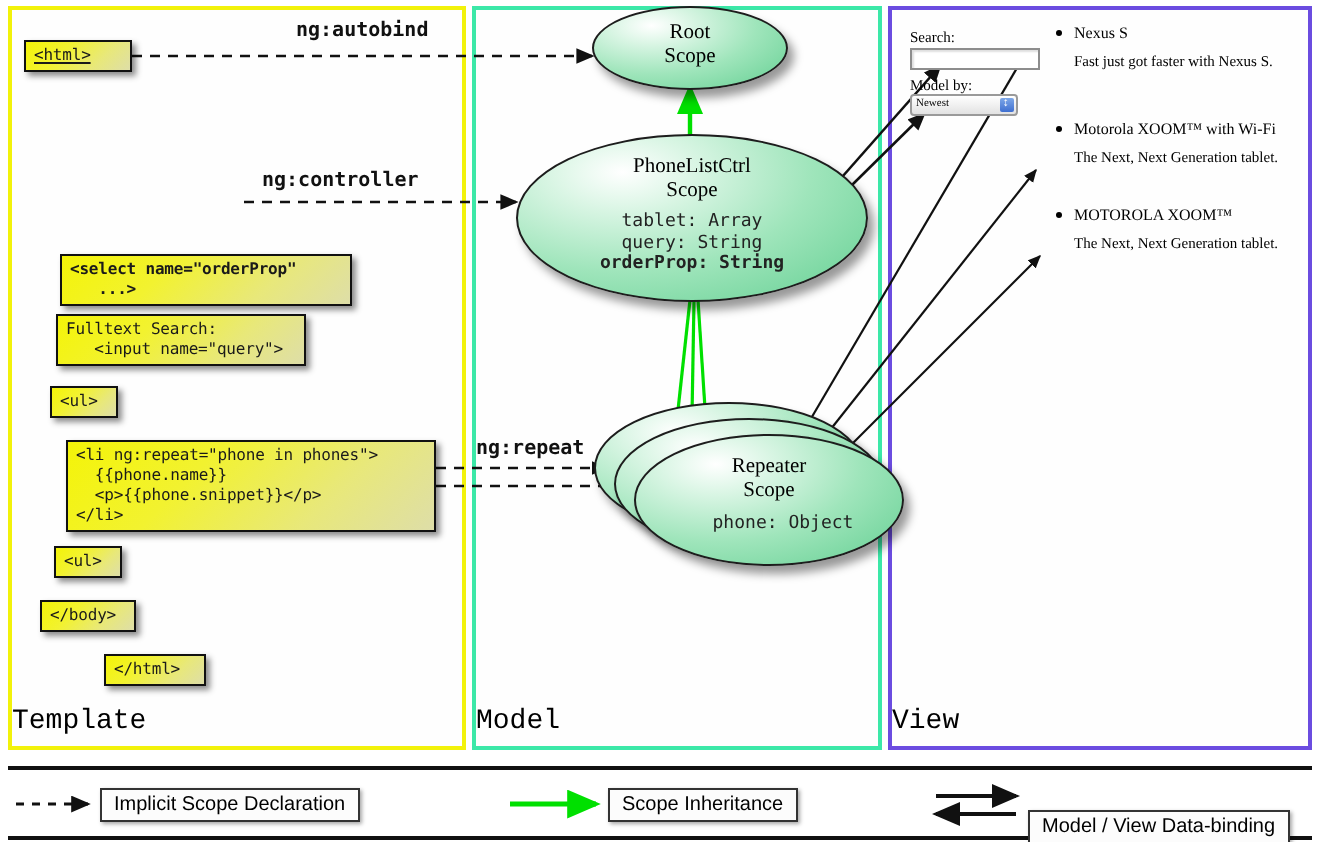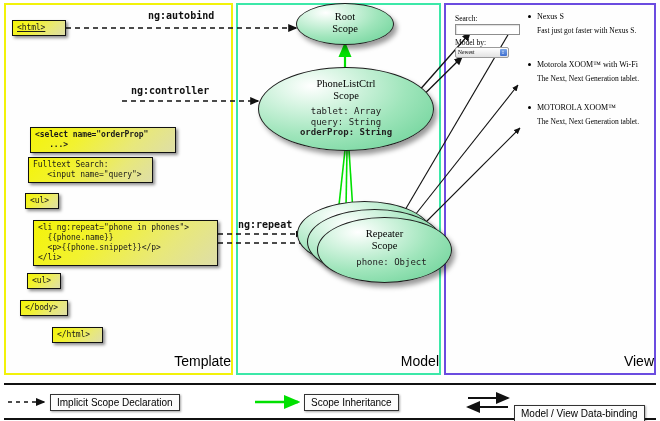"Template" .panel-title { font-family: Liberation Sans, sans-serif -> Liberation Mono, monospace; text-align: right -> left }
